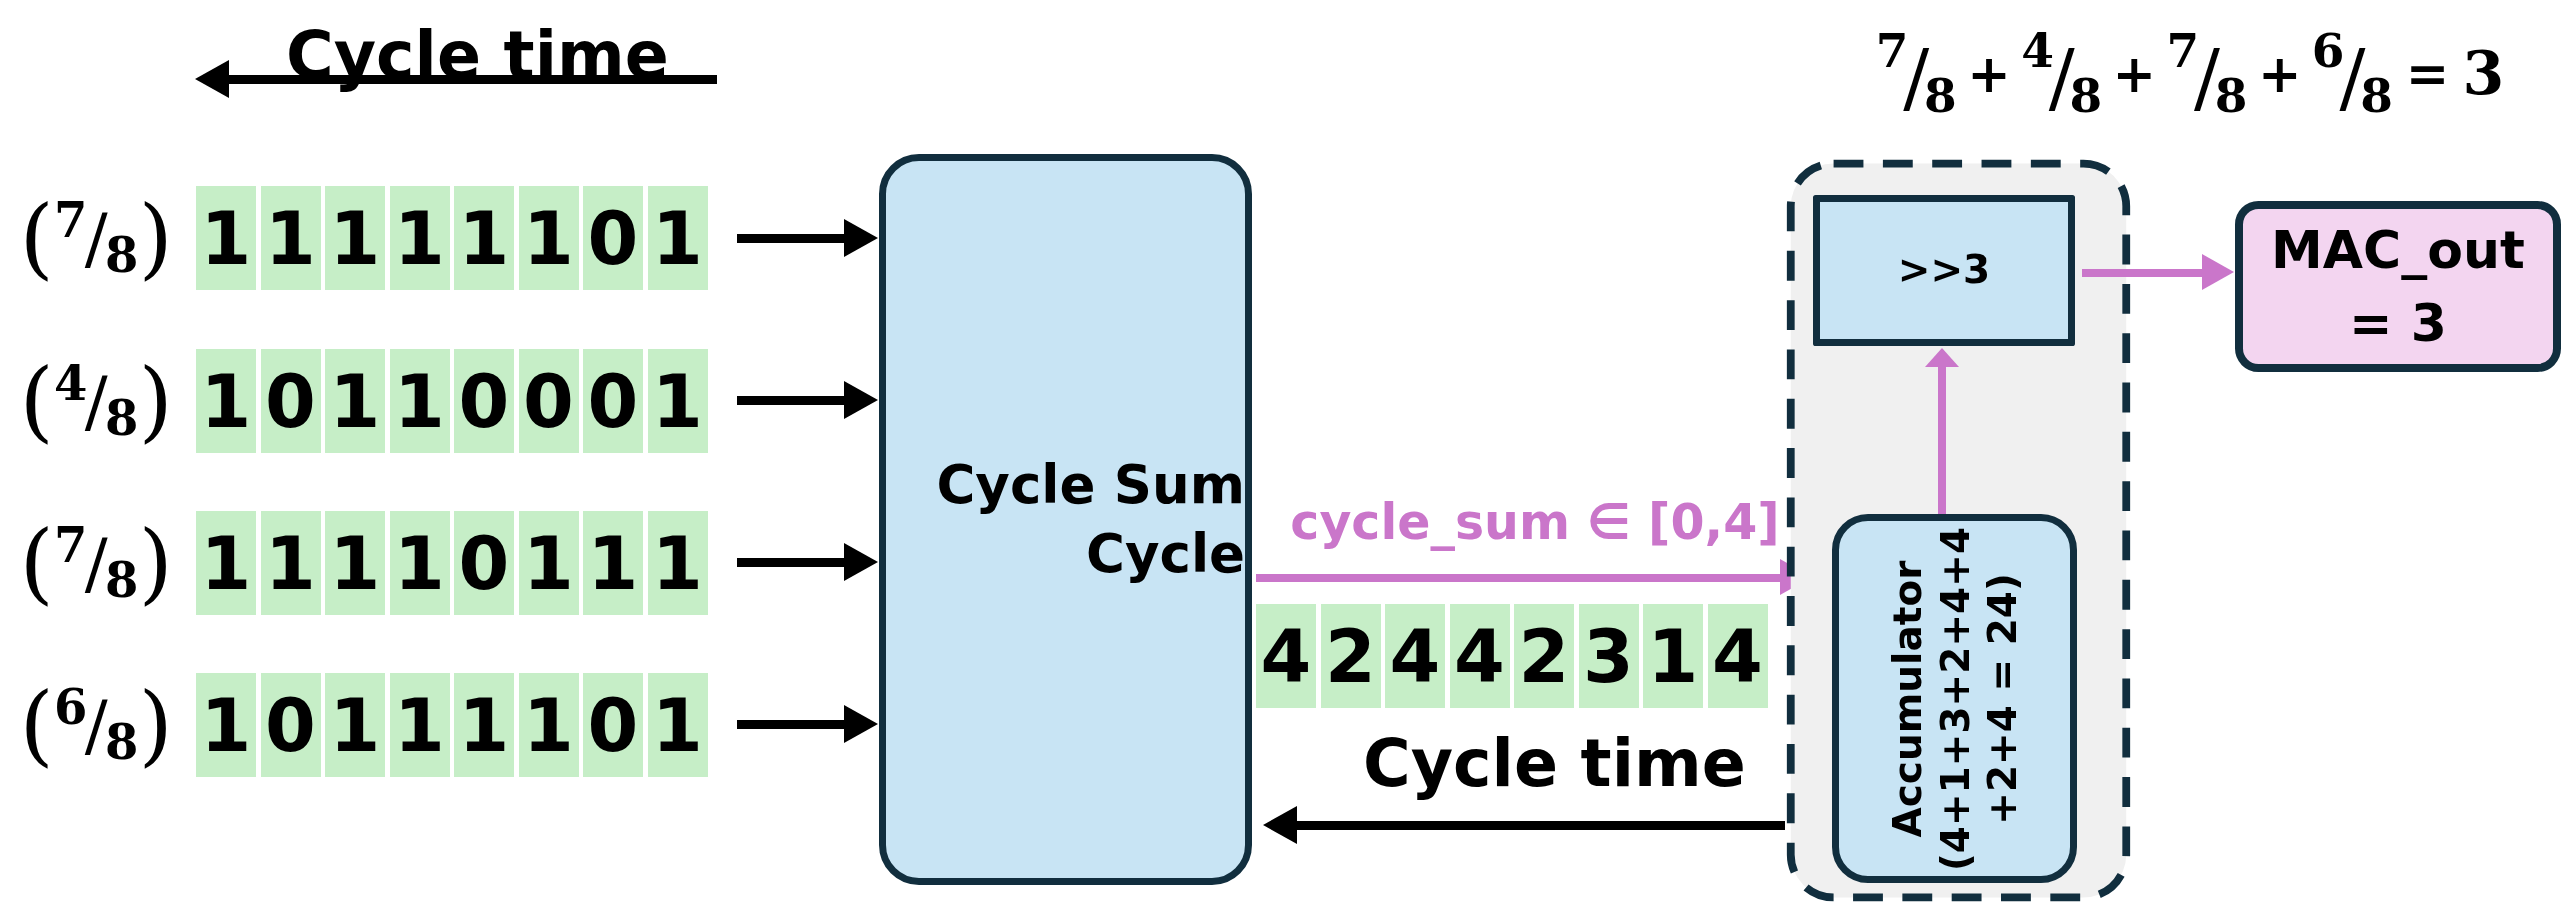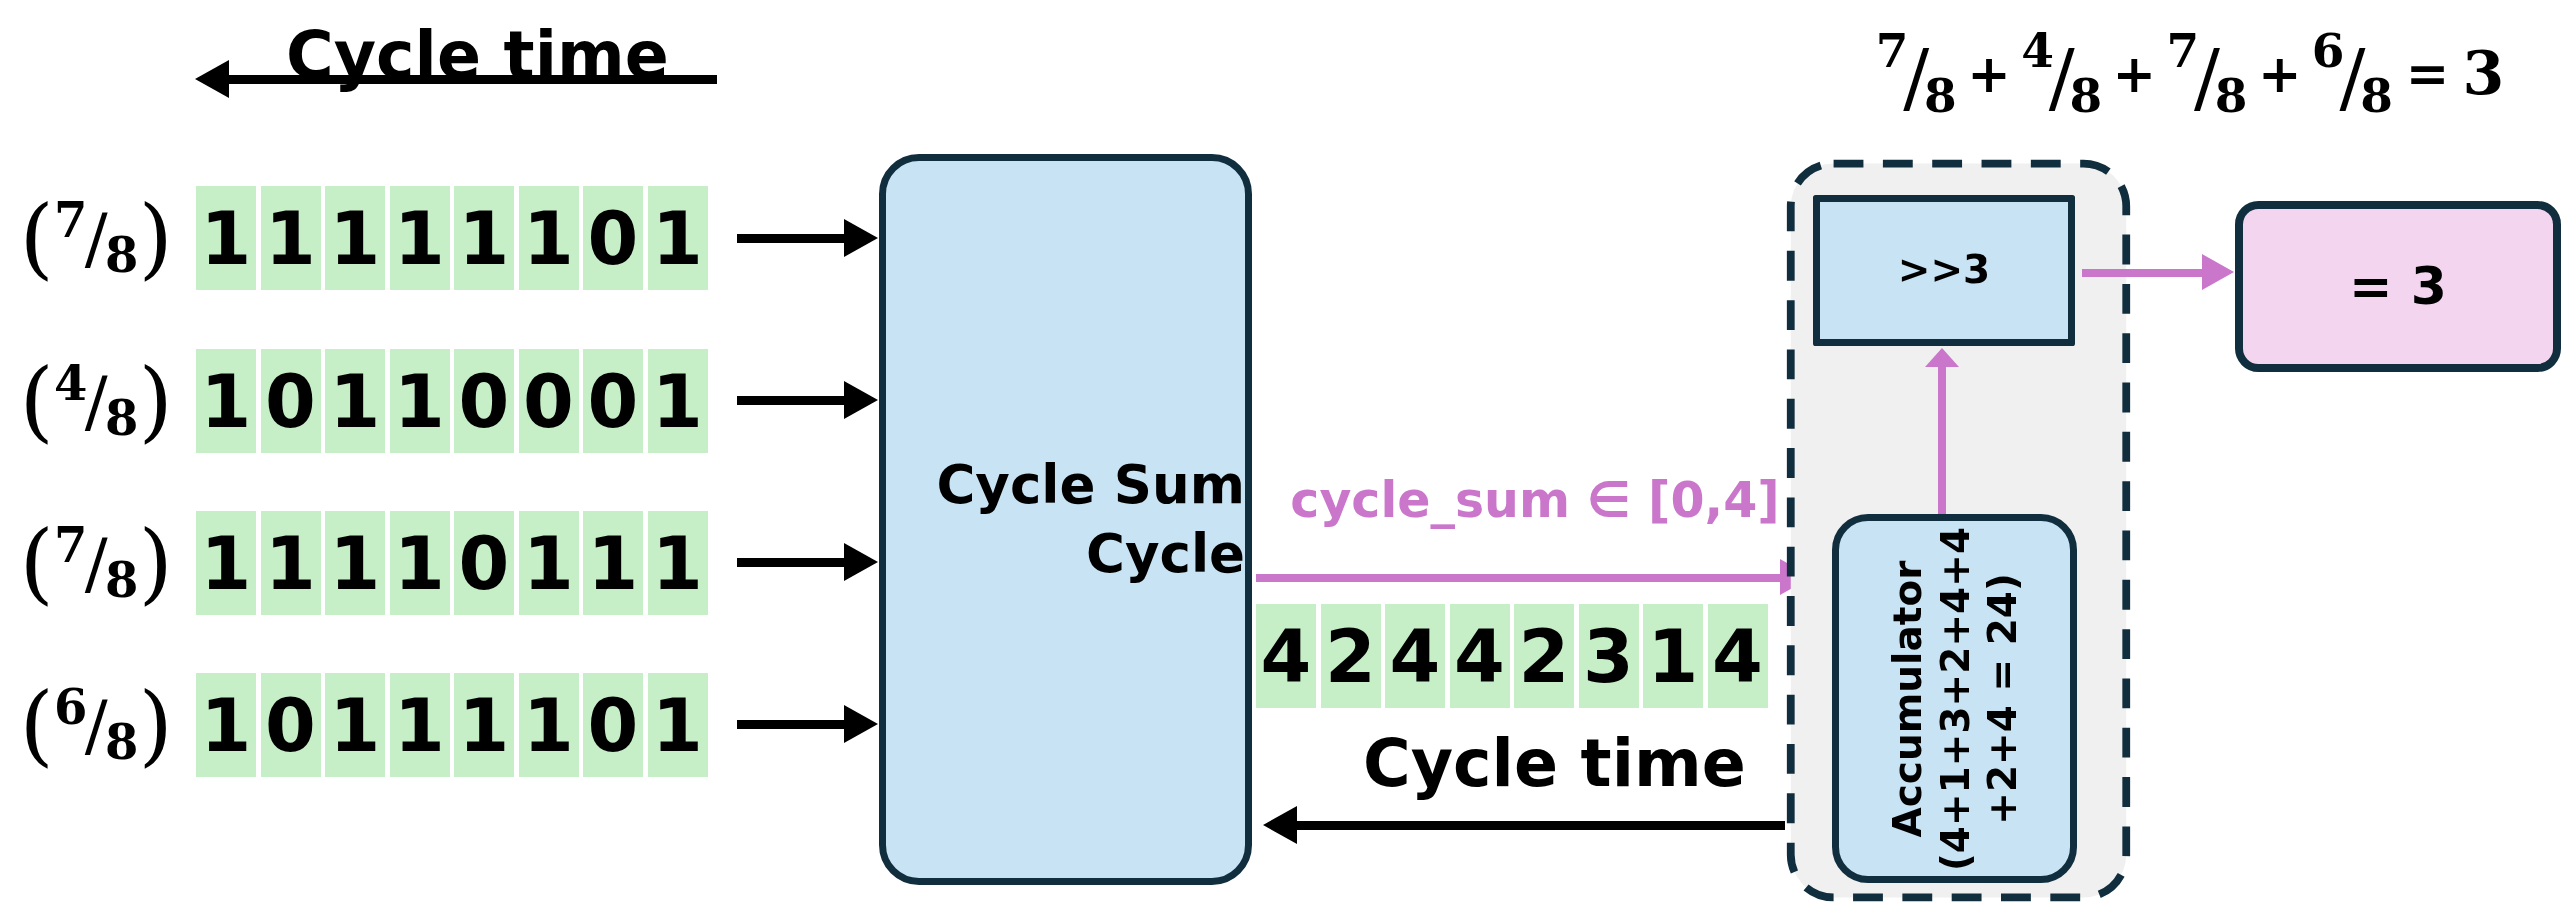"MAC_out" div.line { html: none -> <div>MAC_out</div> }
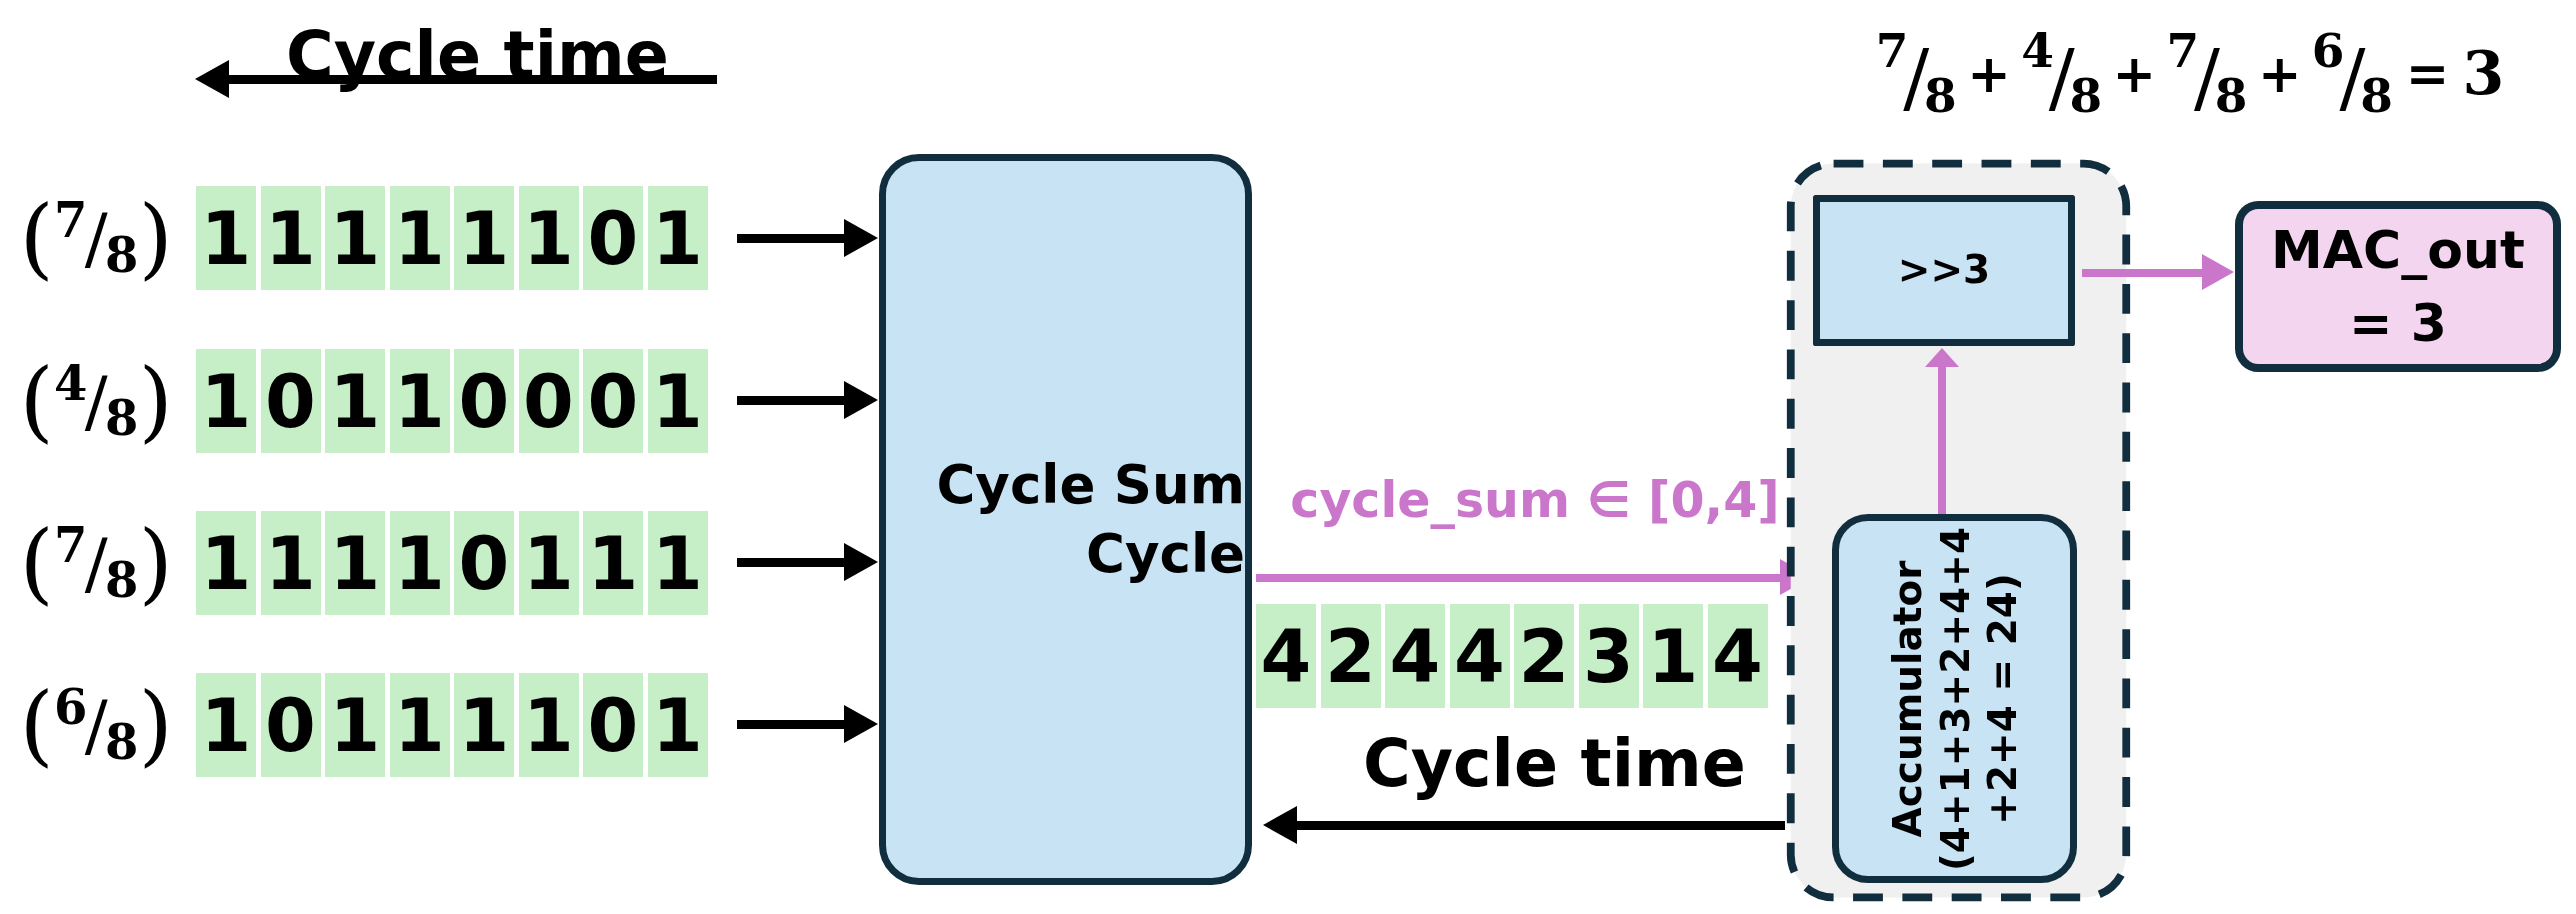"cycle_sum ∈ [0,4]" div.abs { top: 472px -> 494px }
